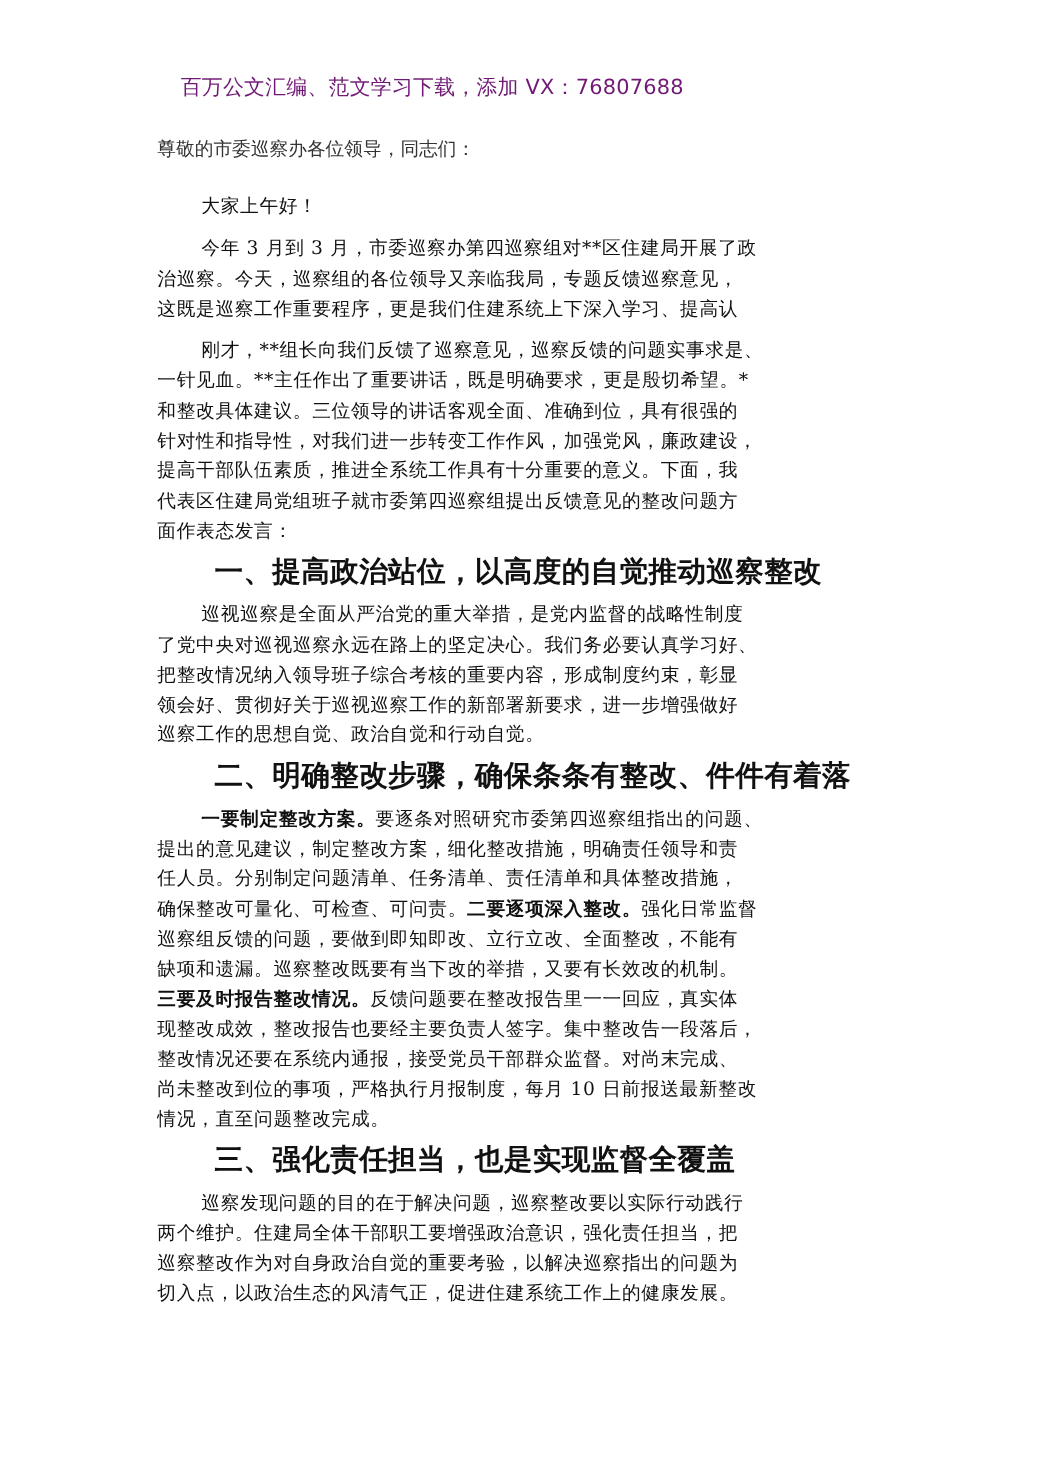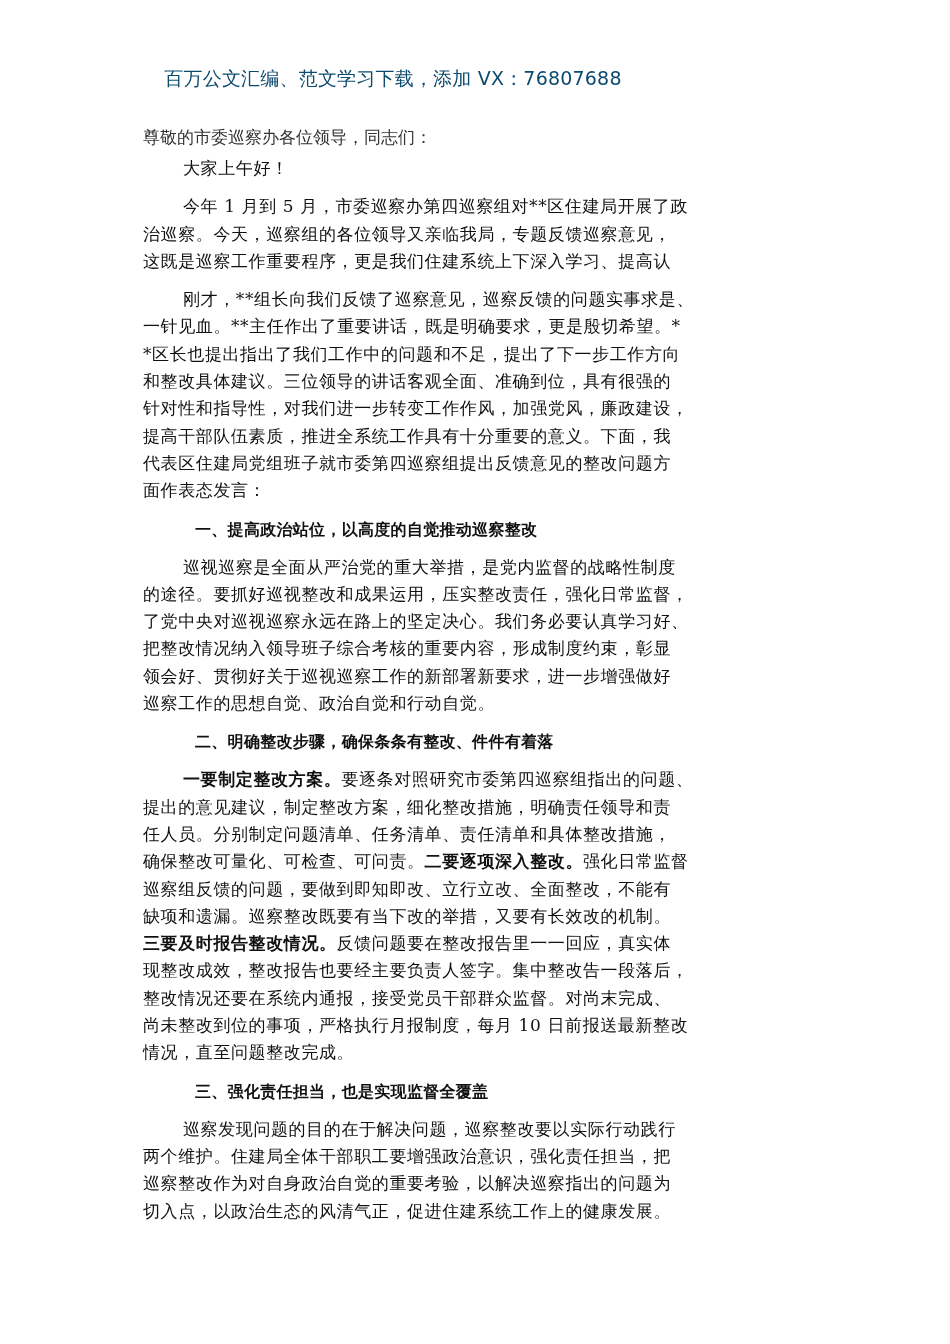"百万公文汇编、范文学习下载，添加 VX：76807688" .header { color: #0c4a6e -> #701a75 }
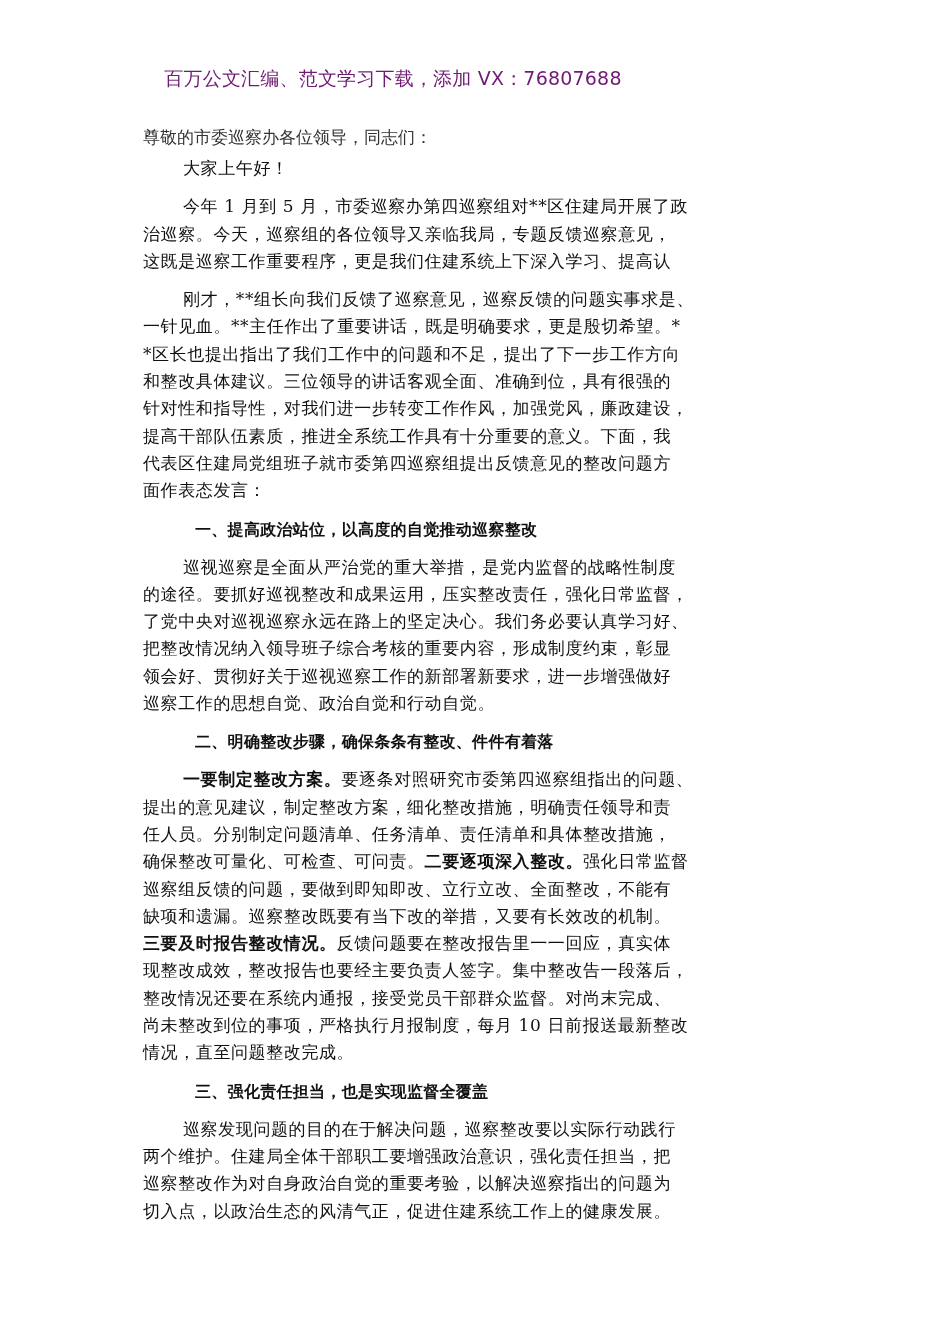"尊敬的市委巡察办各位领导，同志们：" .salutation { font-family: none -> Liberation Mono, monospace; margin-bottom: 4px -> 24px }
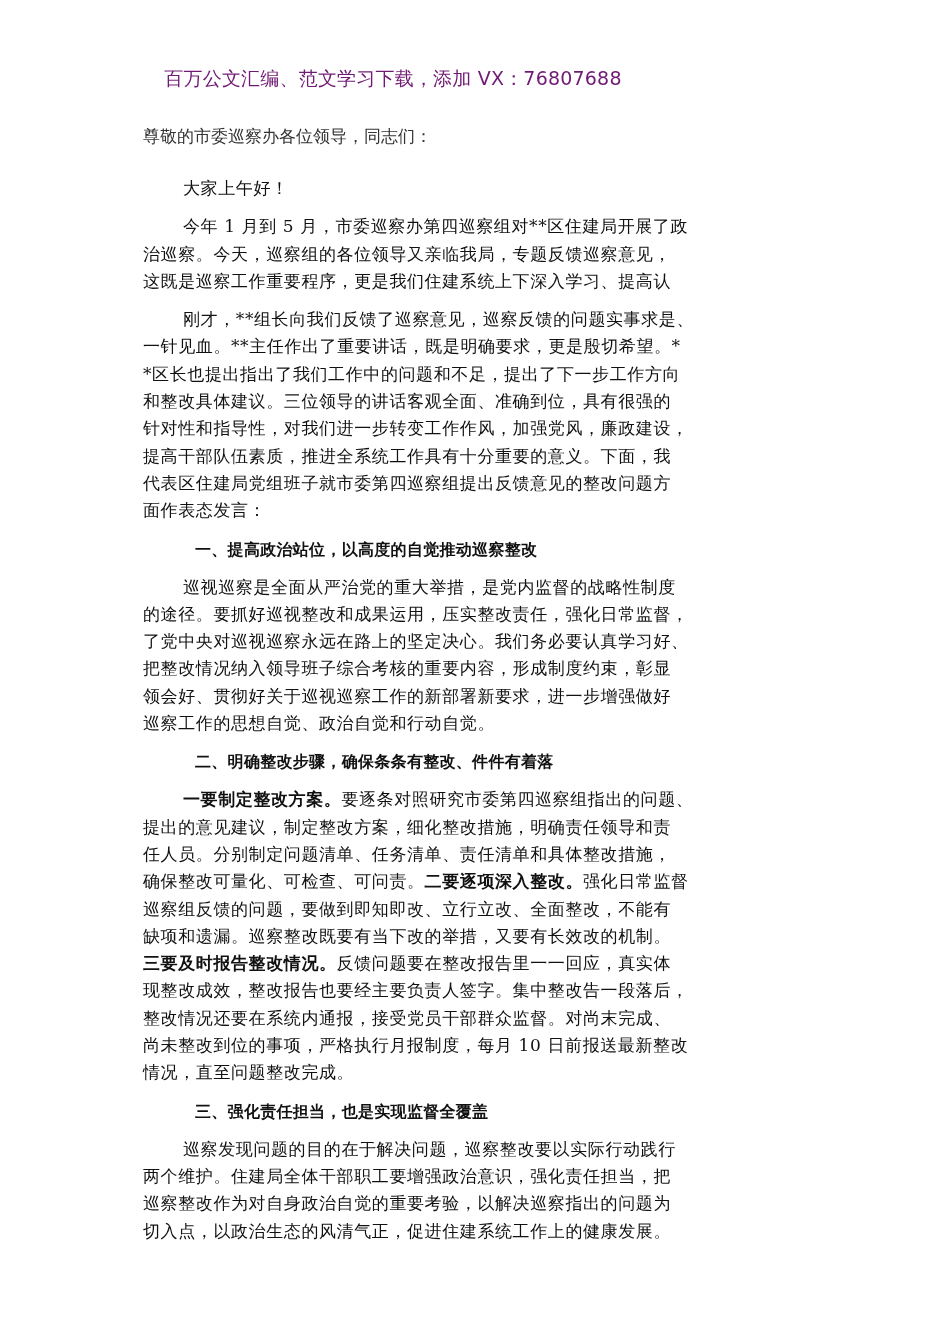"今年 1 月到 5 月，市委巡察办第四巡察组对**区住建局开展了政" div.line { text: 1 月到 5 -> 3 月到 3 }
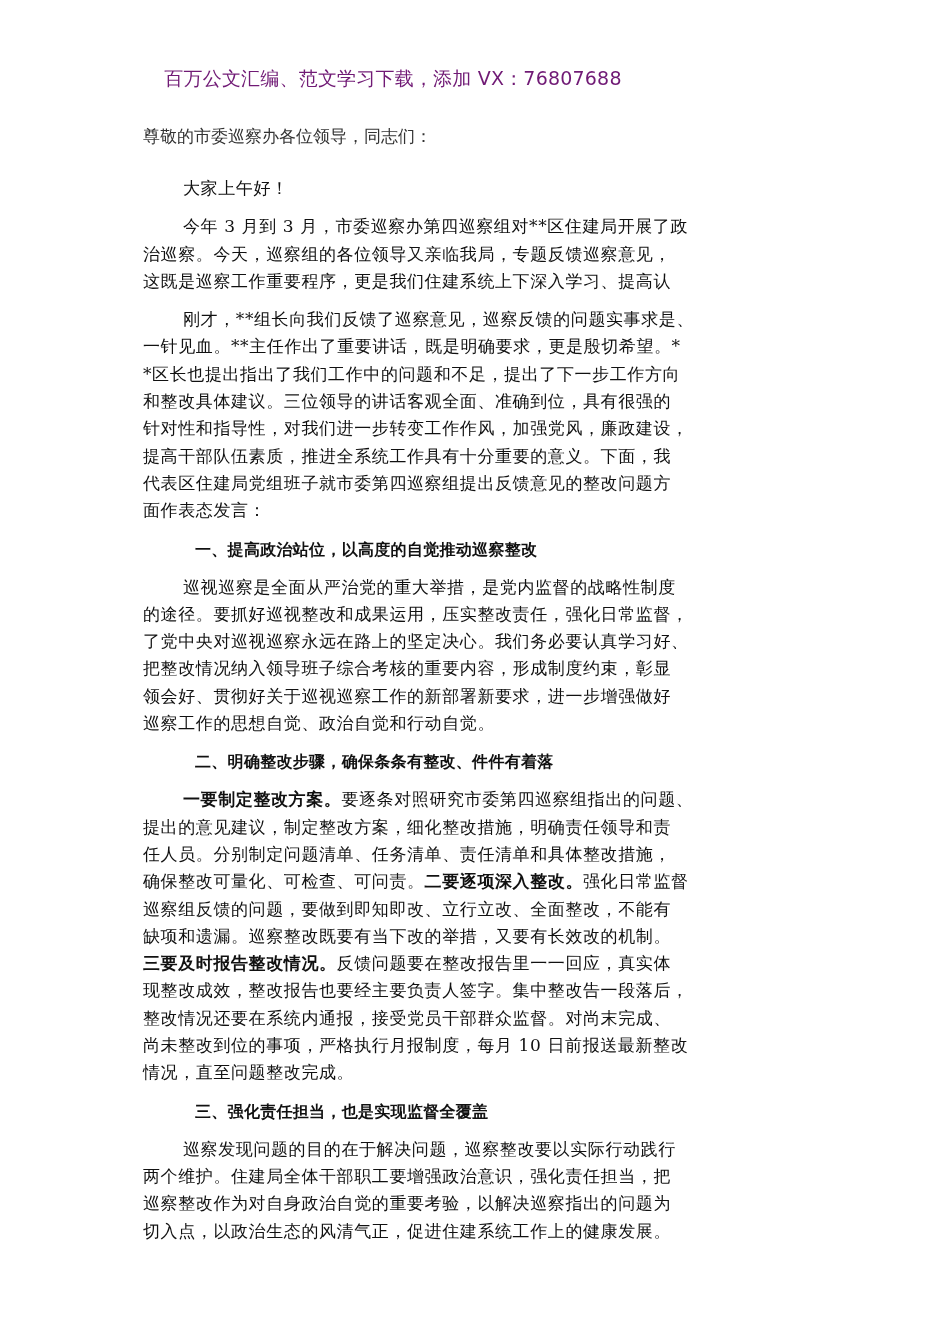"*区长也提出指出了我们工作中的问题和不足，提出了下一步工作方向" div.line { html: <div>*区长也提出指出了我们工作中的问题和不足，提出了下一步工作方向</div> -> none }
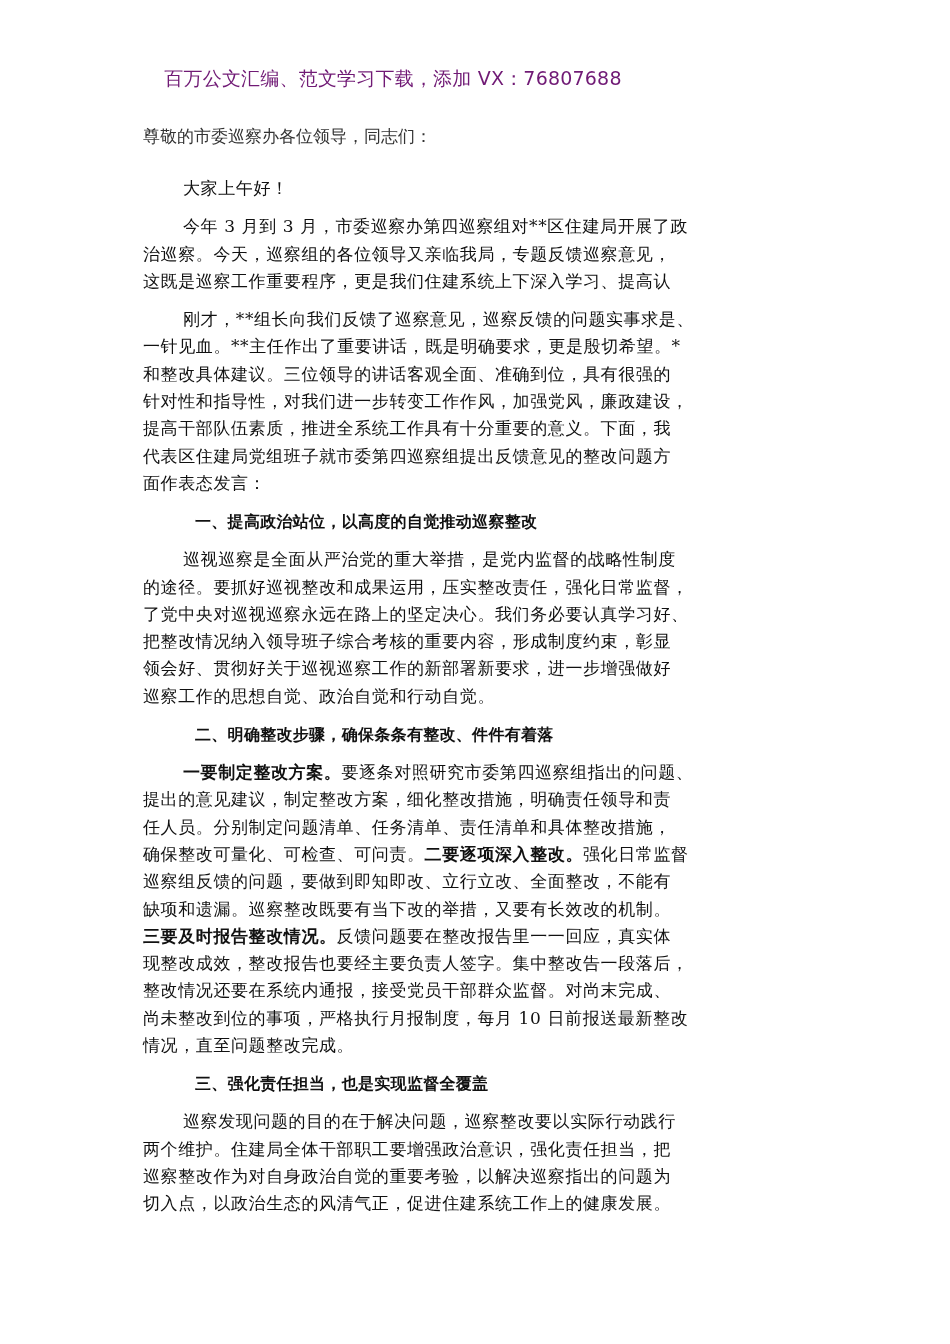"一、提高政治站位，以高度的自觉推动巡察整改" .heading { font-family: Liberation Serif, serif -> Liberation Mono, monospace; font-size: 16px -> 26px }
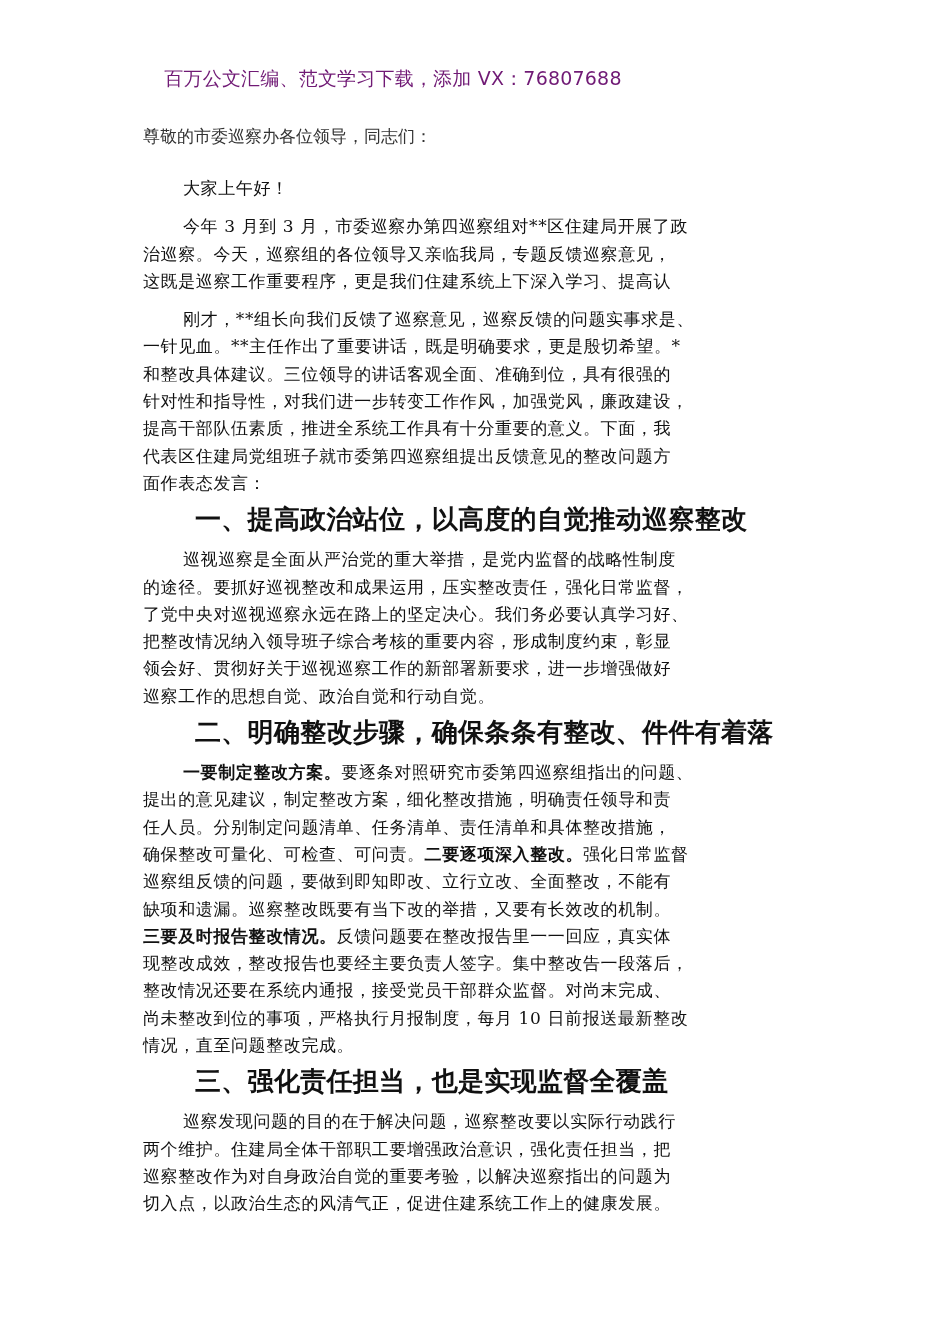"的途径。要抓好巡视整改和成果运用，压实整改责任，强化日常监督，" div.line { html: <div>的途径。要抓好巡视整改和成果运用，压实整改责任，强化日常监督，</div> -> none }
